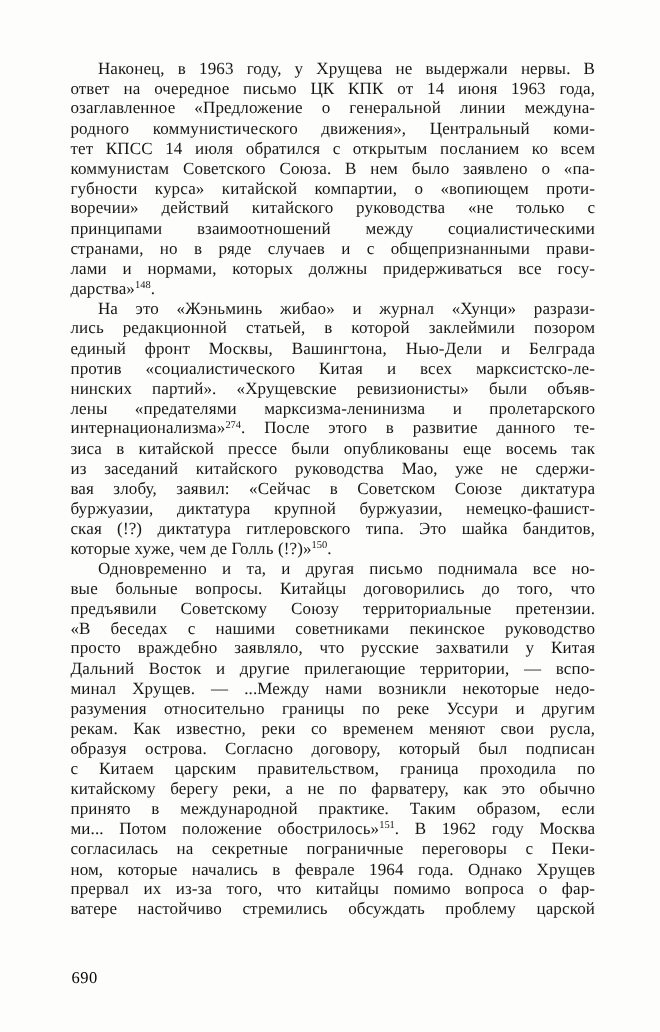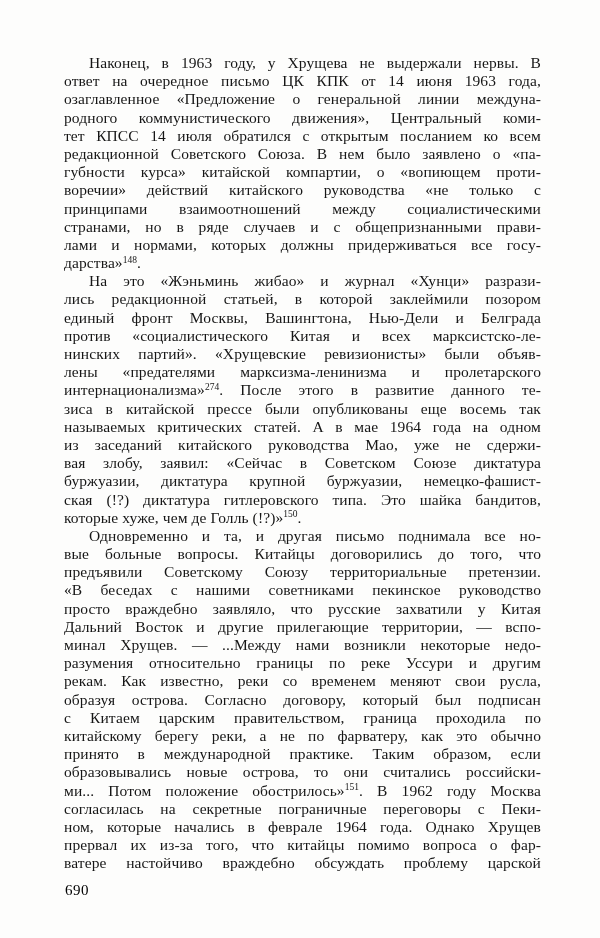"редакционной Советского Союза. В нем" div.line { text: редакционной -> коммунистам }
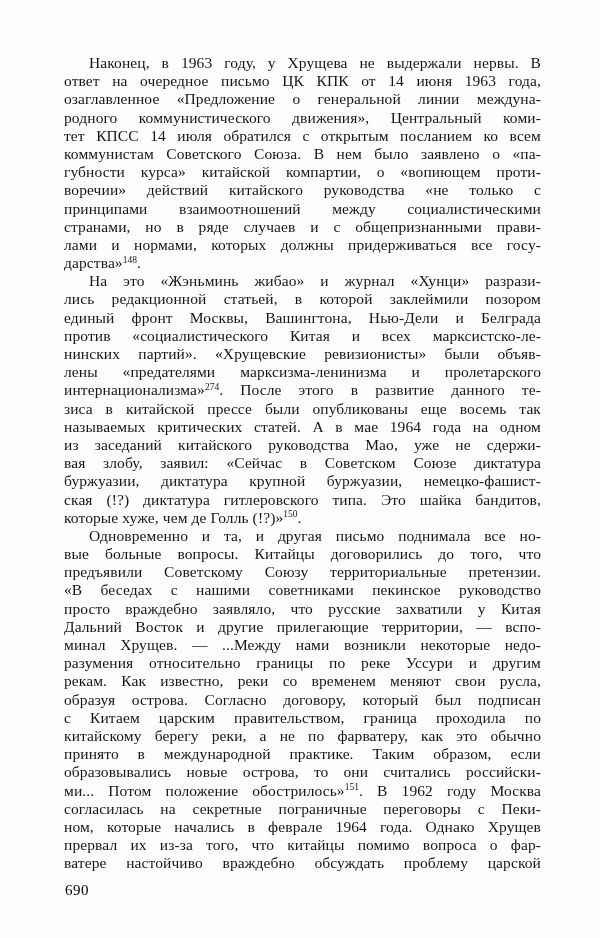"называемых критических статей. А в" div.line { html: <div>называемых критических статей. А в мае 1964 года на одном</div> -> none }
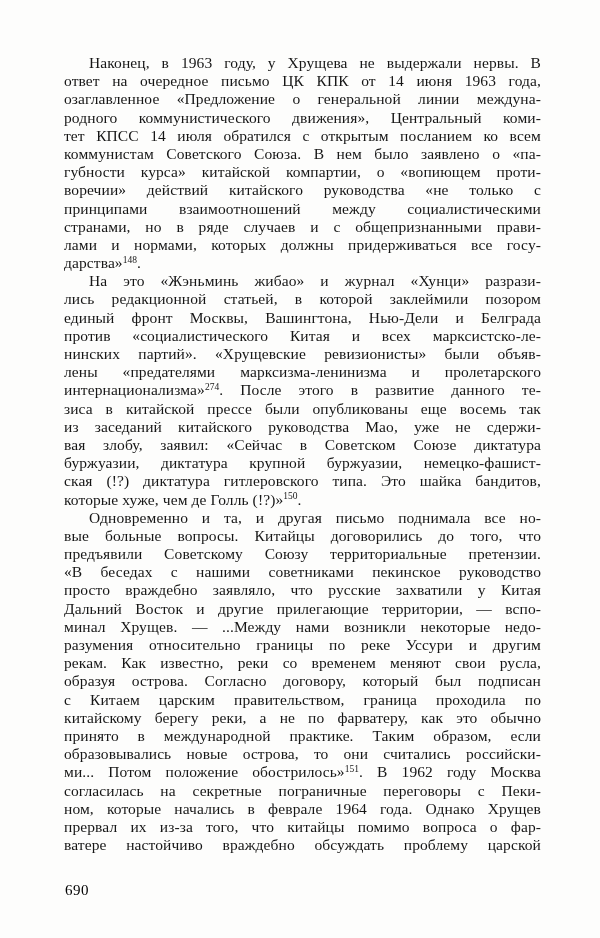"образовывались новые острова, то они" div.line { html: <div>образовывались новые острова, то они считались российски-</div> -> none }
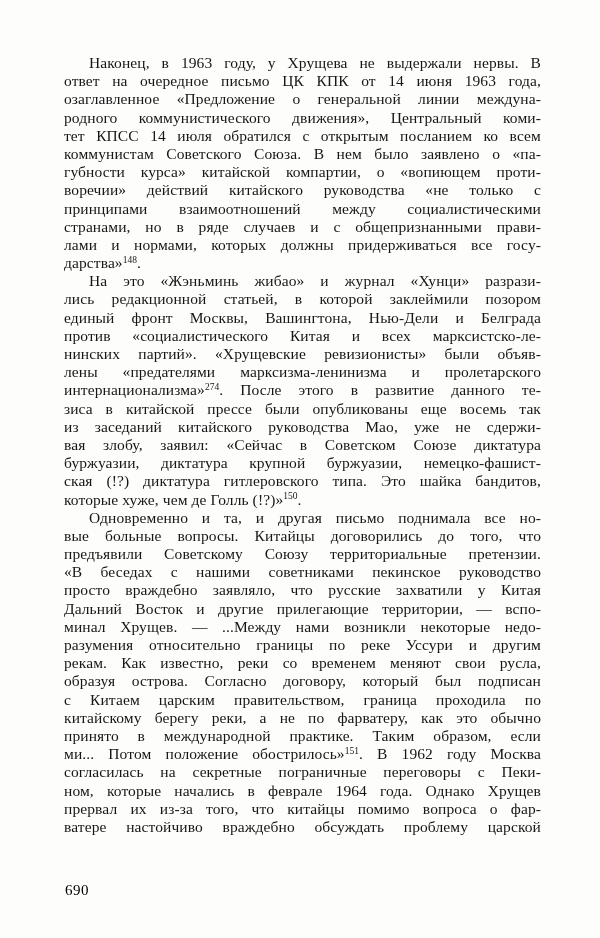"ватере настойчиво враждебно обсуждать" div.line { text: враждебно -> стремились }
